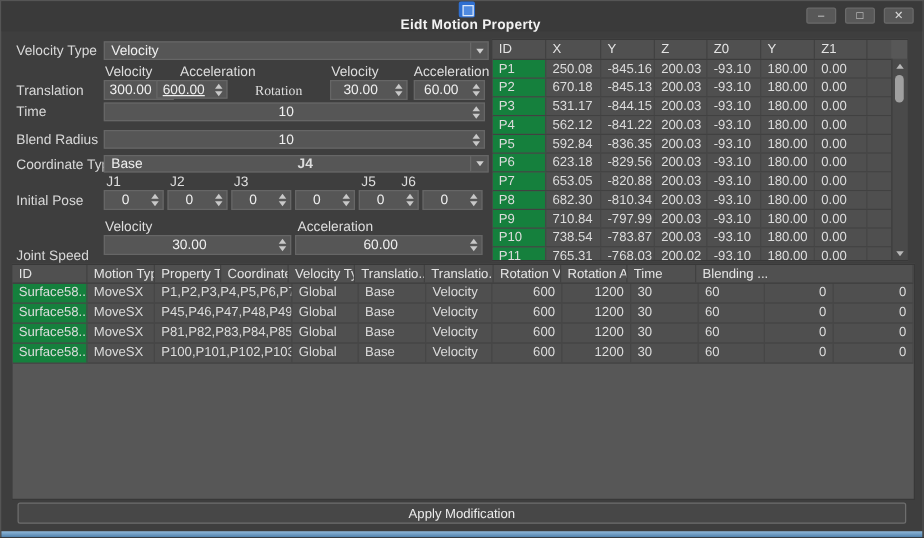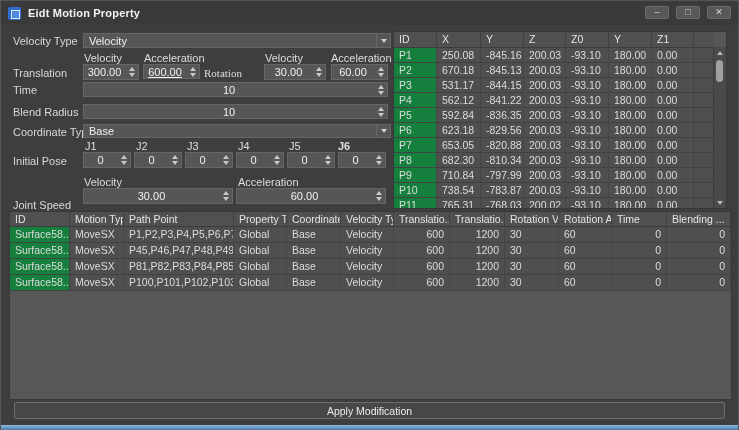"Eidt Motion Property" #titlebar { flex-direction: none -> column }
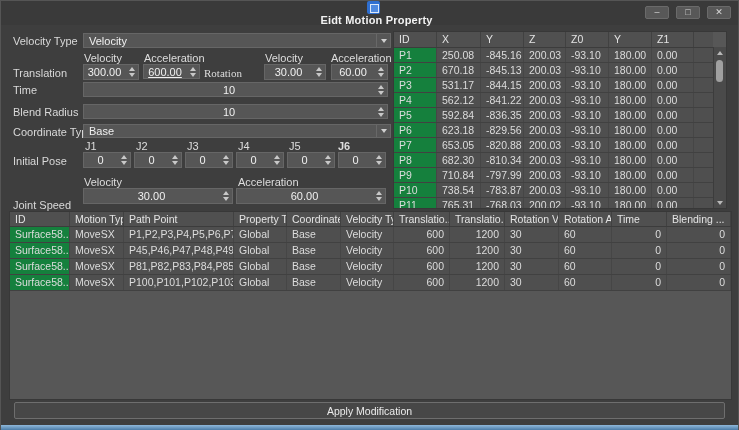"600.00" div.field { left: 134px -> 116px }
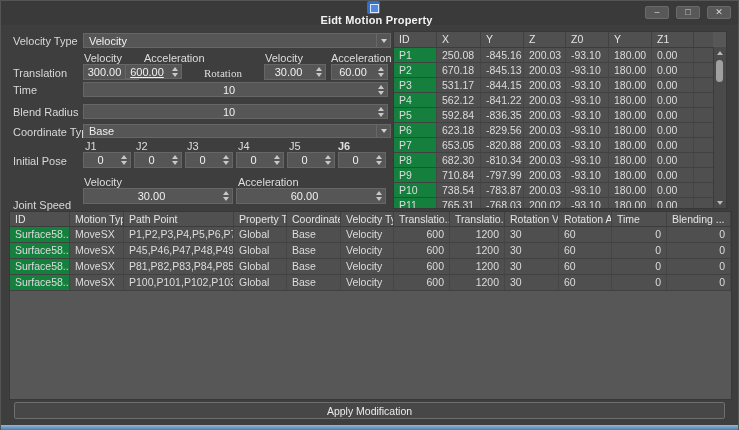"J4" div.sublbl { font-weight: none -> bold; top: 111px -> 96px }
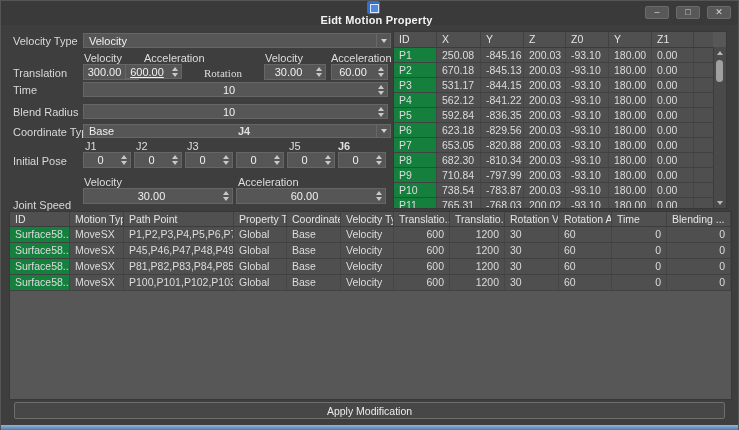"J6" div.sublbl { font-weight: bold -> none; left: 329px -> 312px }
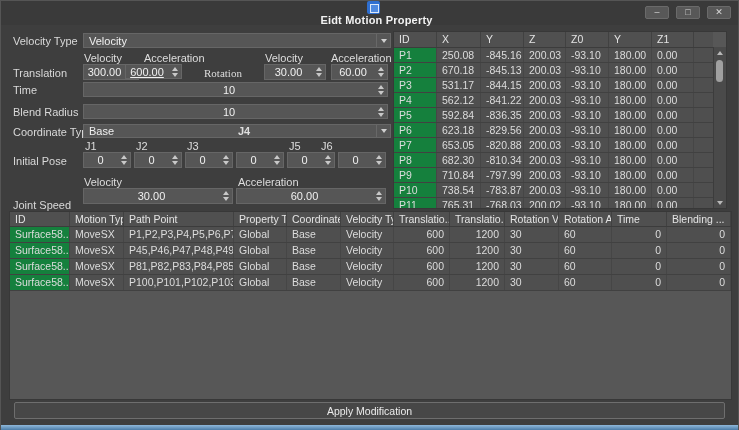"Path Point" div.th { html: <div>Path Point</div> -> none }
